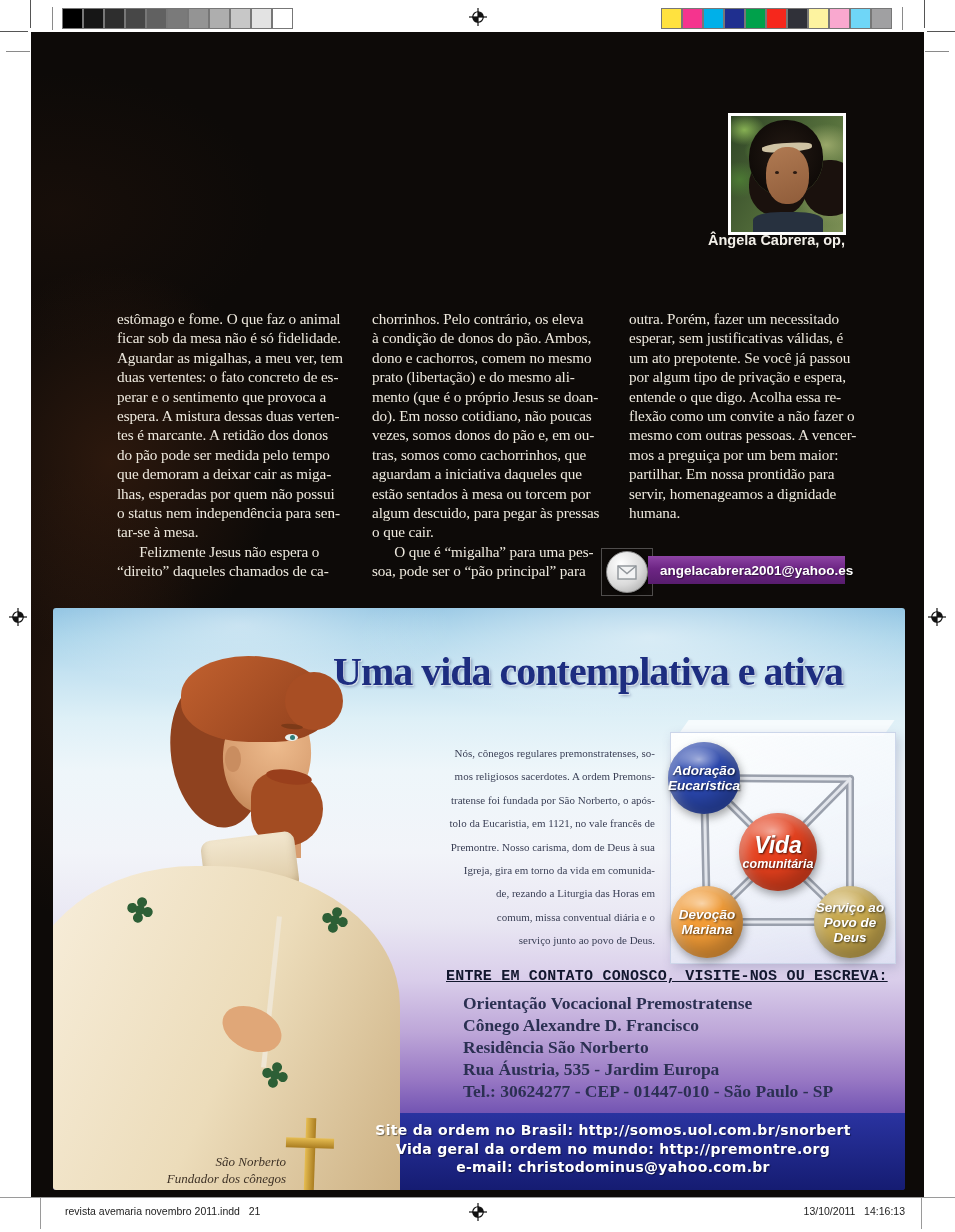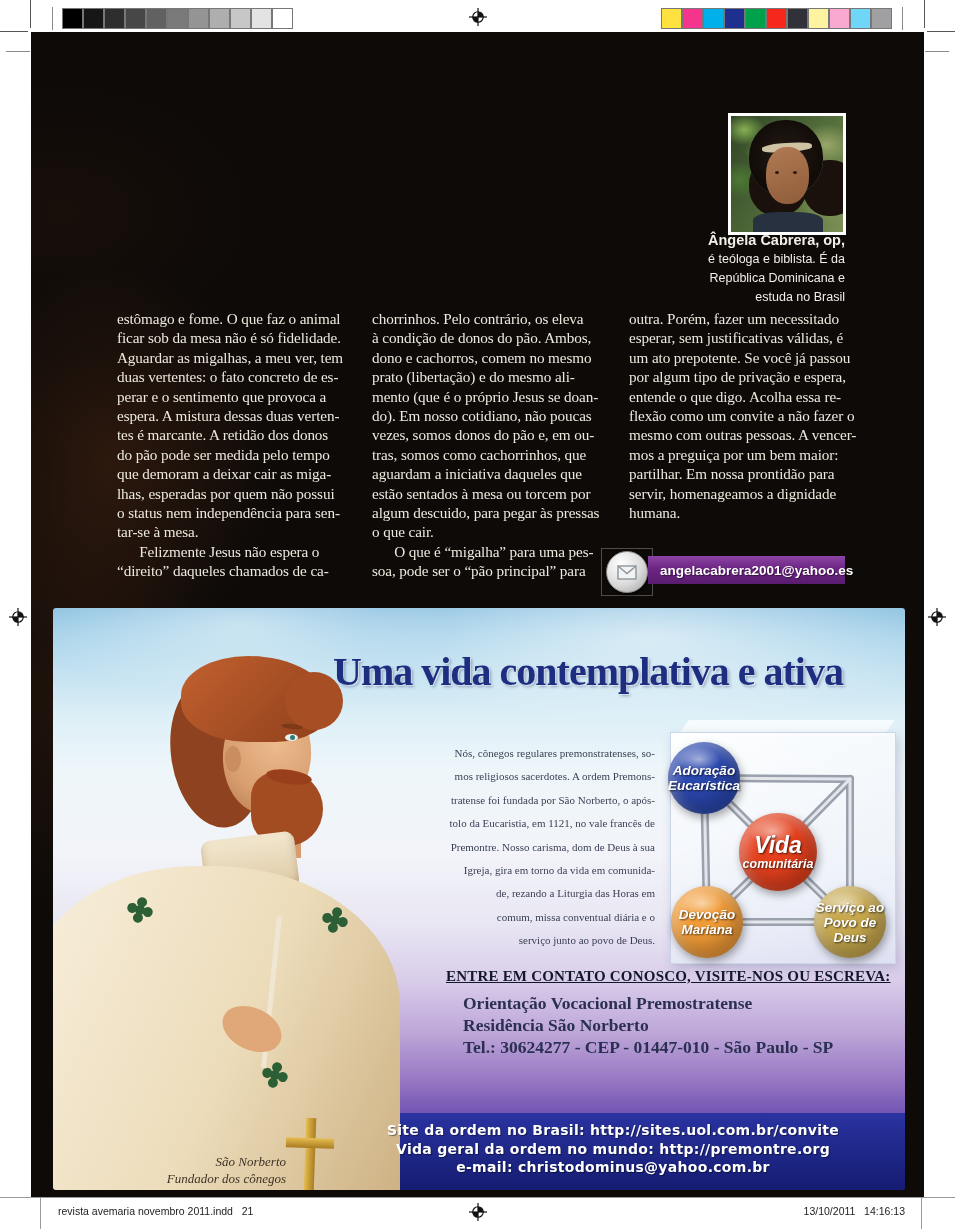"é teóloga e biblista. É" div.author-bio { html: <div>é teóloga e biblista. É da República Dominicana e estuda no Brasil</div> -> none }
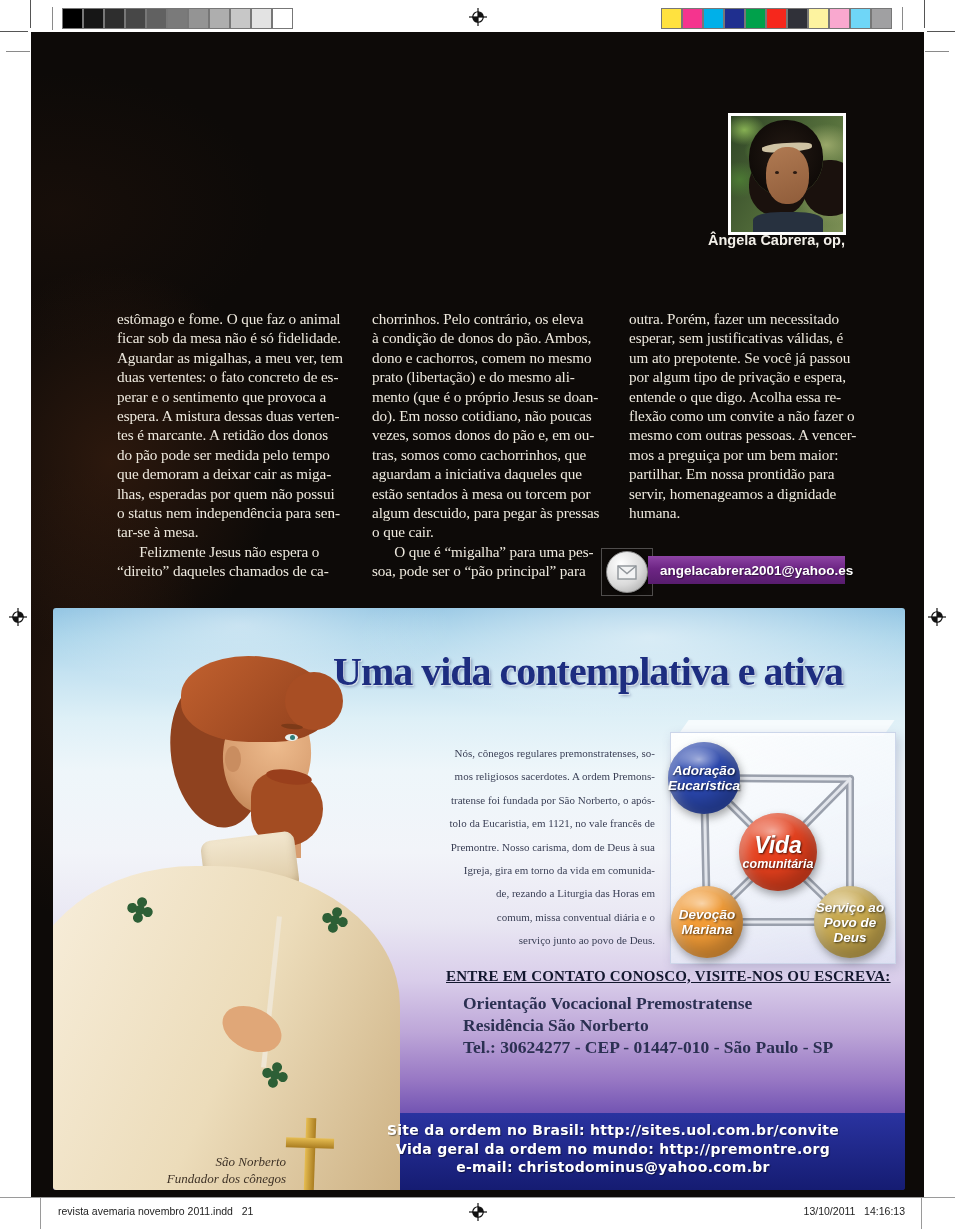"ENTRE EM CONTATO CONOSCO, VISITE-NOS" .contact-heading { font-family: Liberation Serif, serif -> Liberation Mono, monospace }
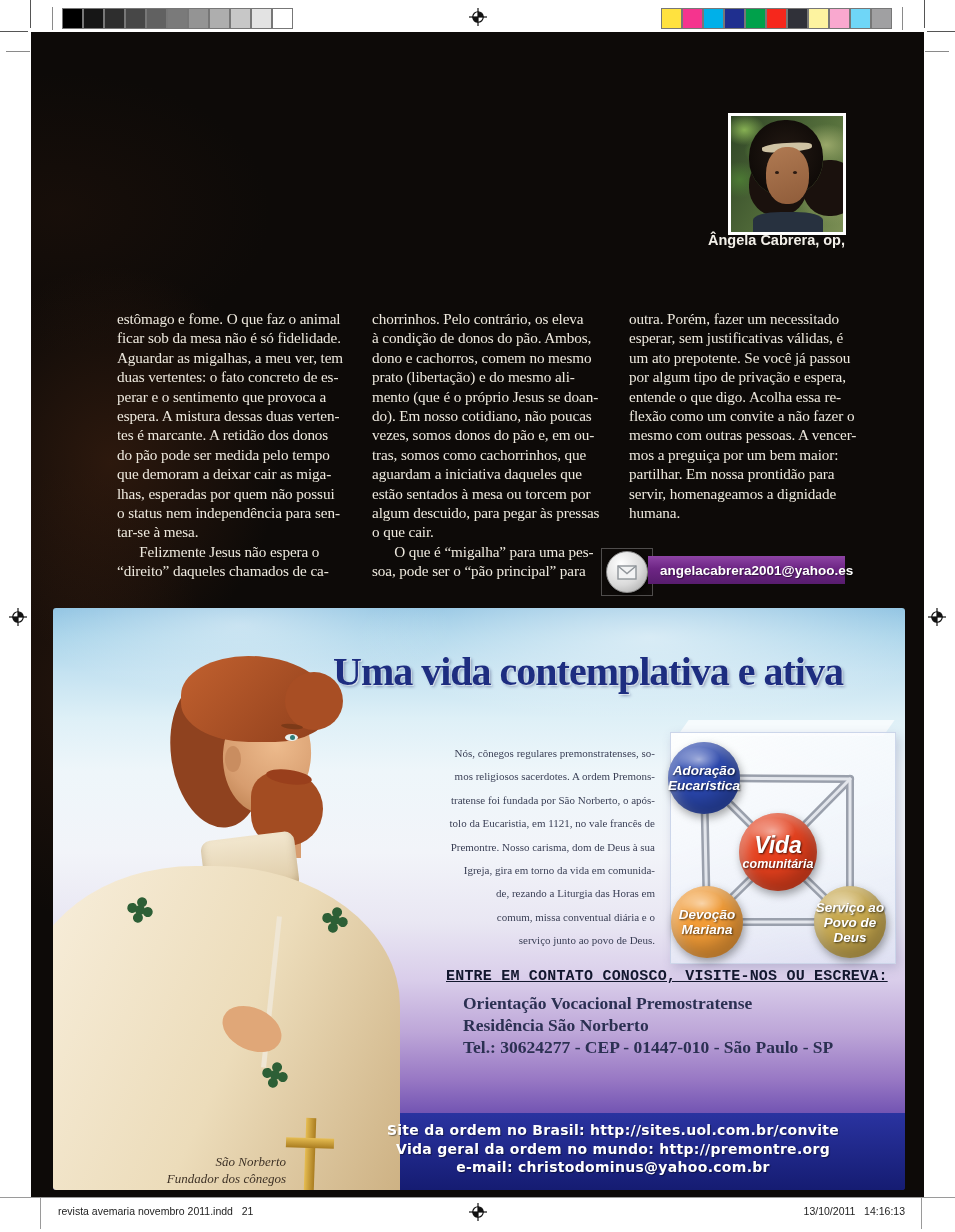"Cônego Alexandre D. Francisco" div { html: none -> <div>Cônego Alexandre D. Francisco</div> }
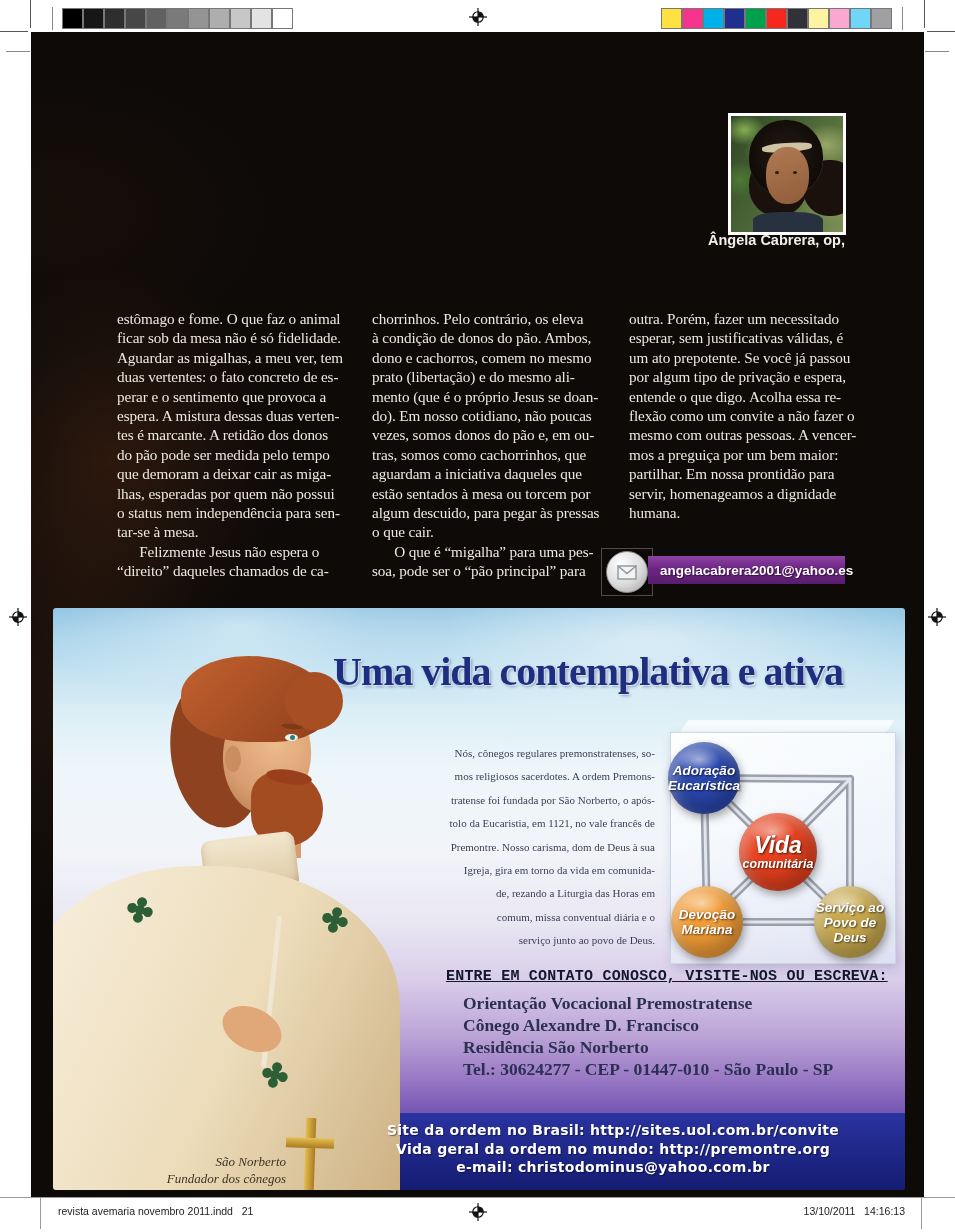"Rua Áustria, 535 - Jardim" div { html: none -> <div>Rua Áustria, 535 - Jardim Europa</div> }
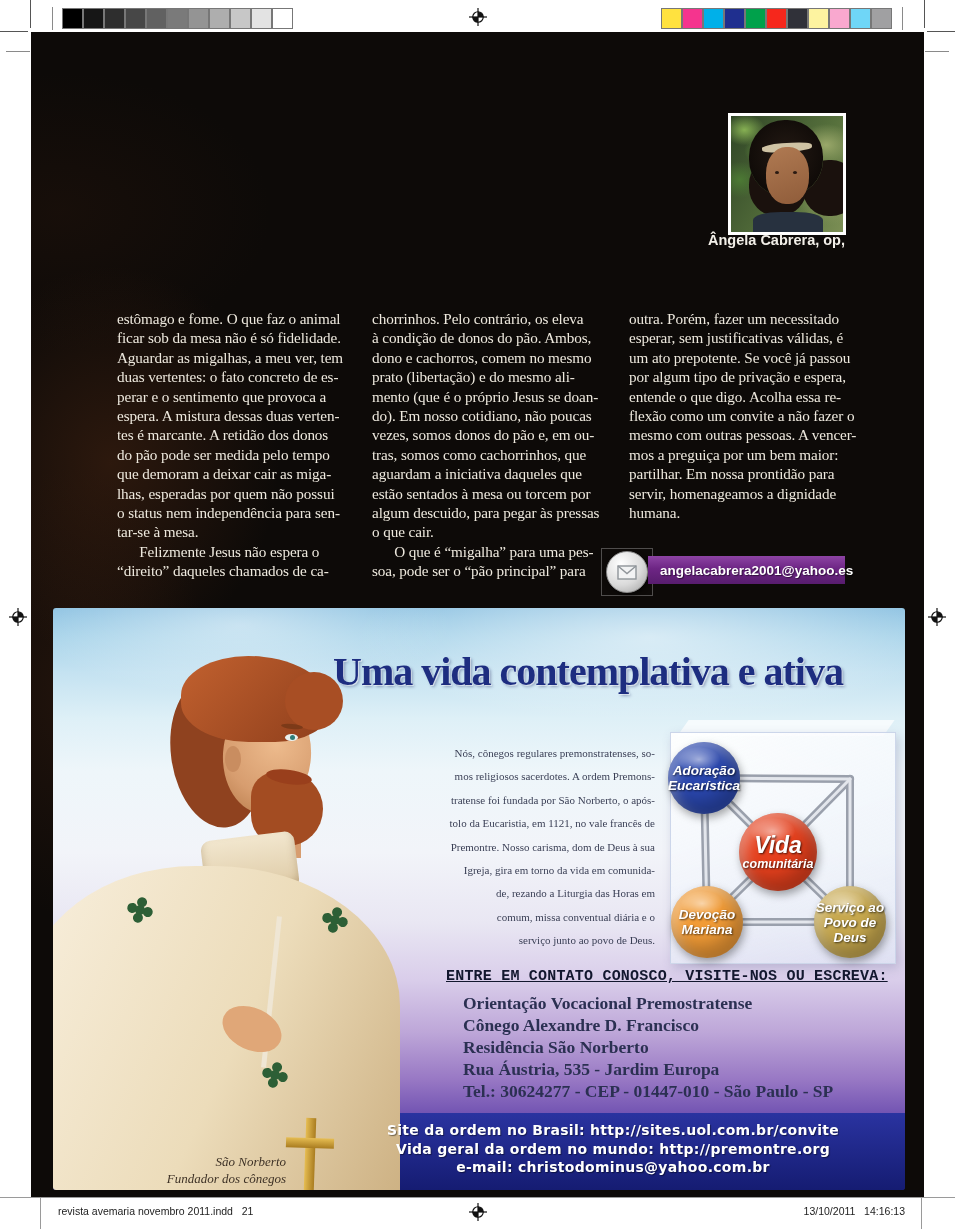"Site da ordem no Brasil:" div { text: http://sites.uol.com.br/convite -> http://somos.uol.com.br/snorbert }
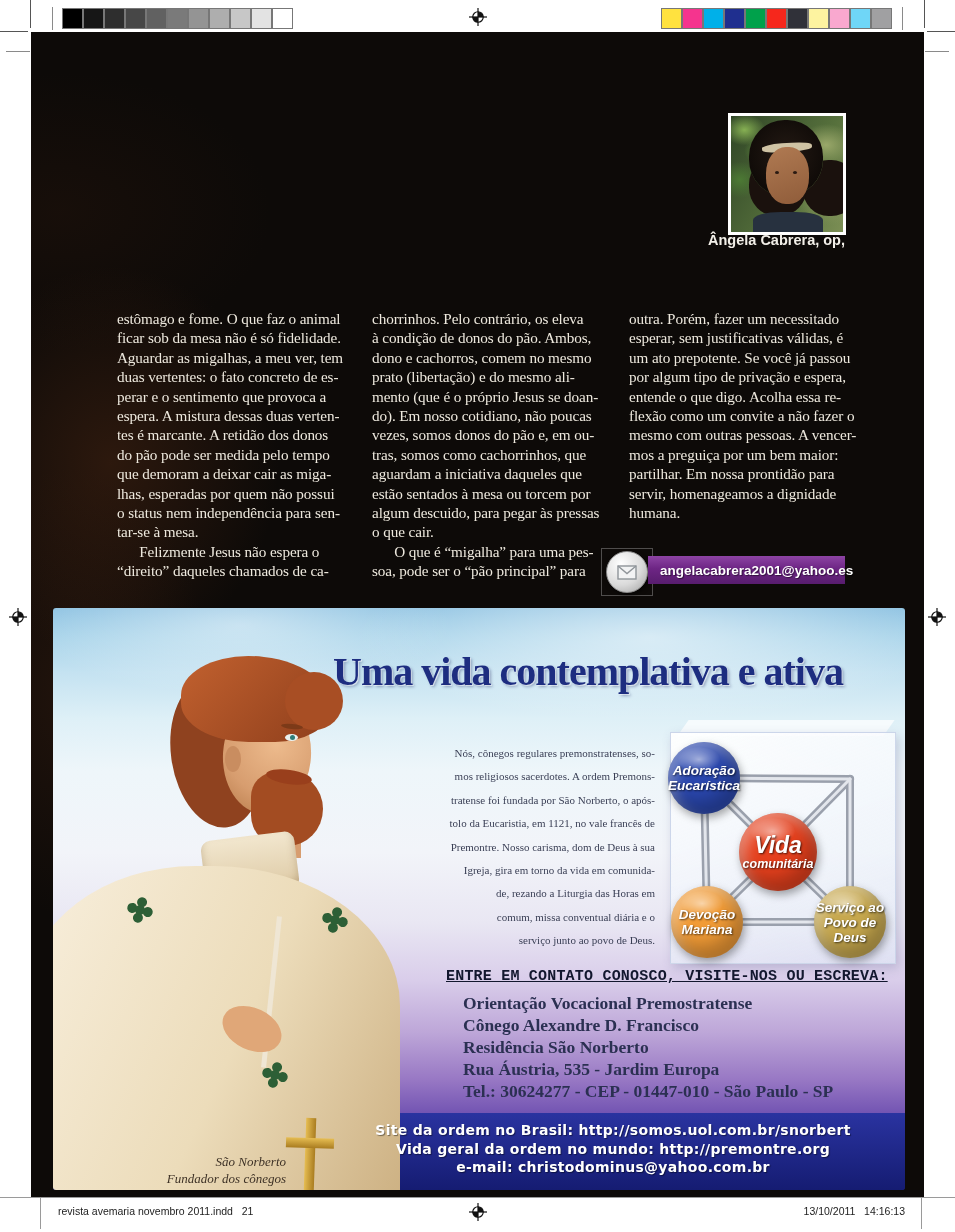"revista avemaria novembro 2011.indd 21" div.footer-text { left: 58px -> 65px }
